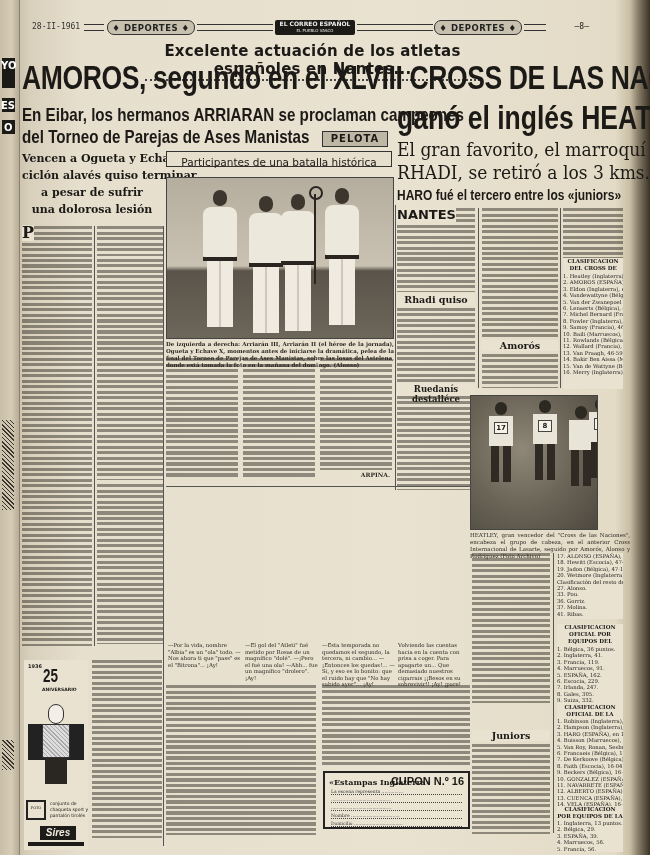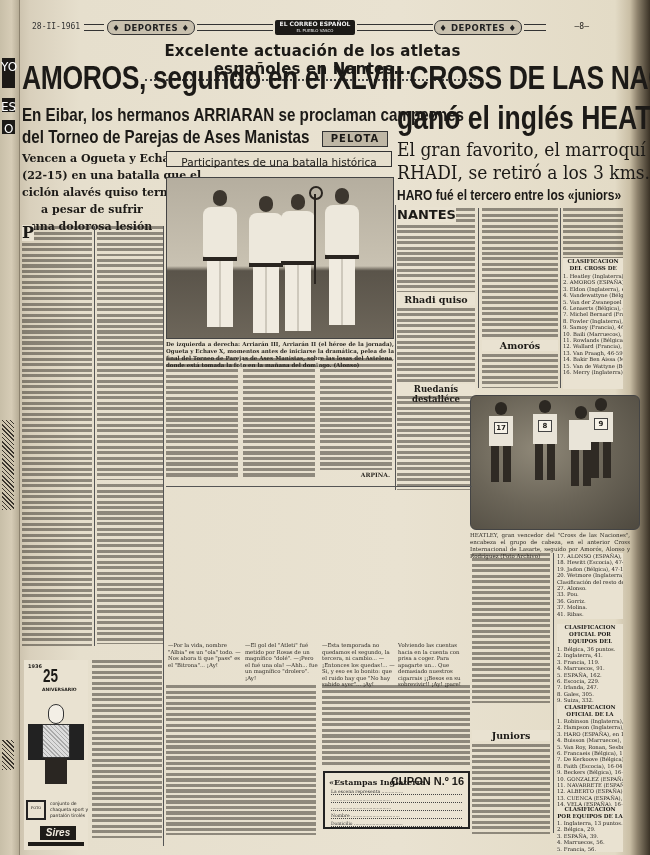"YO" .prev-page .txt { font-size: 12px -> 10px; font-weight: normal -> bold }
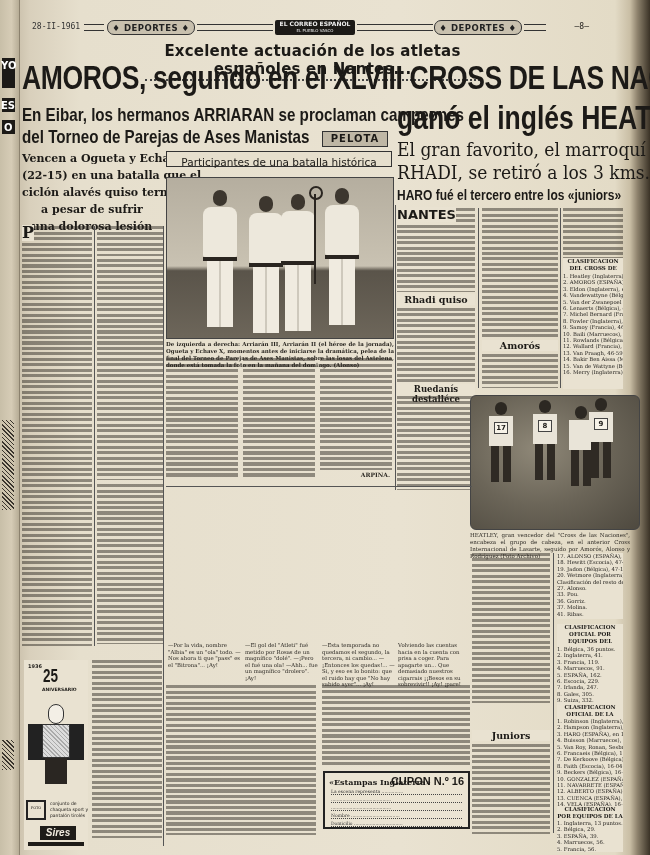"(22-15) en una batalla que" span.ln { html: <span>(22-15) en una batalla que el</span> -> none }
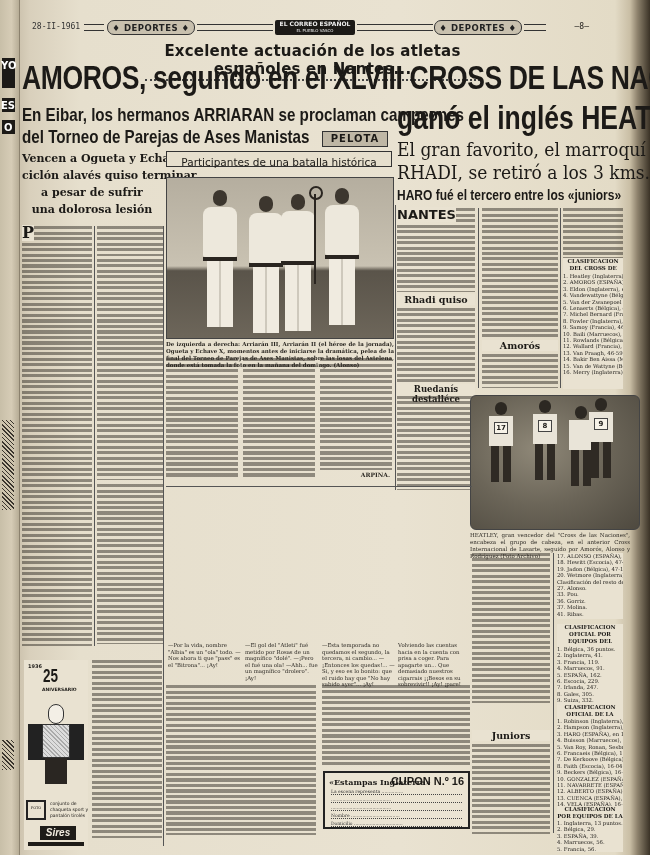"17" .photo-runners { border-radius: 6px -> none; width: 170px -> 128px }
